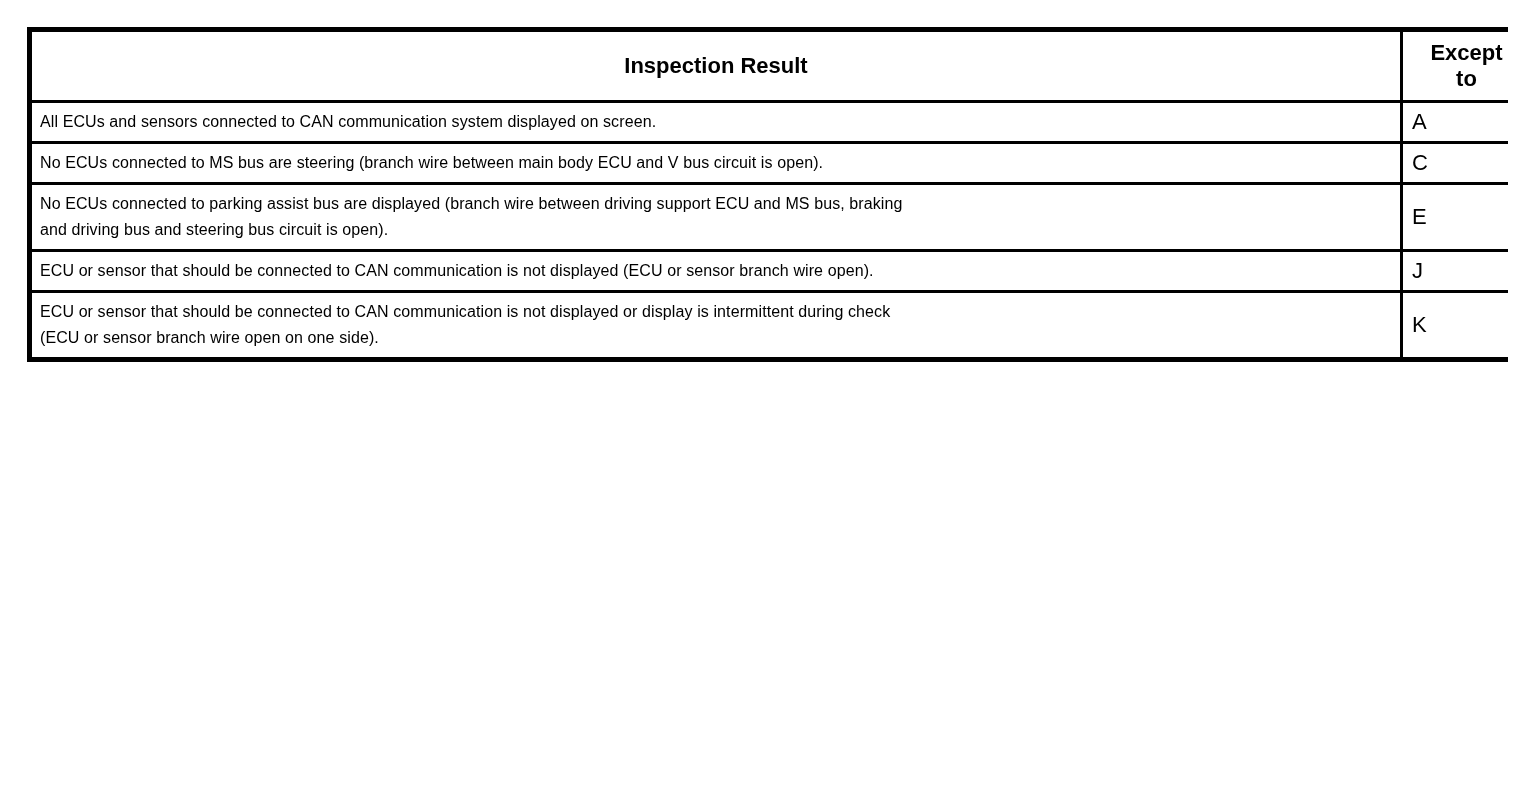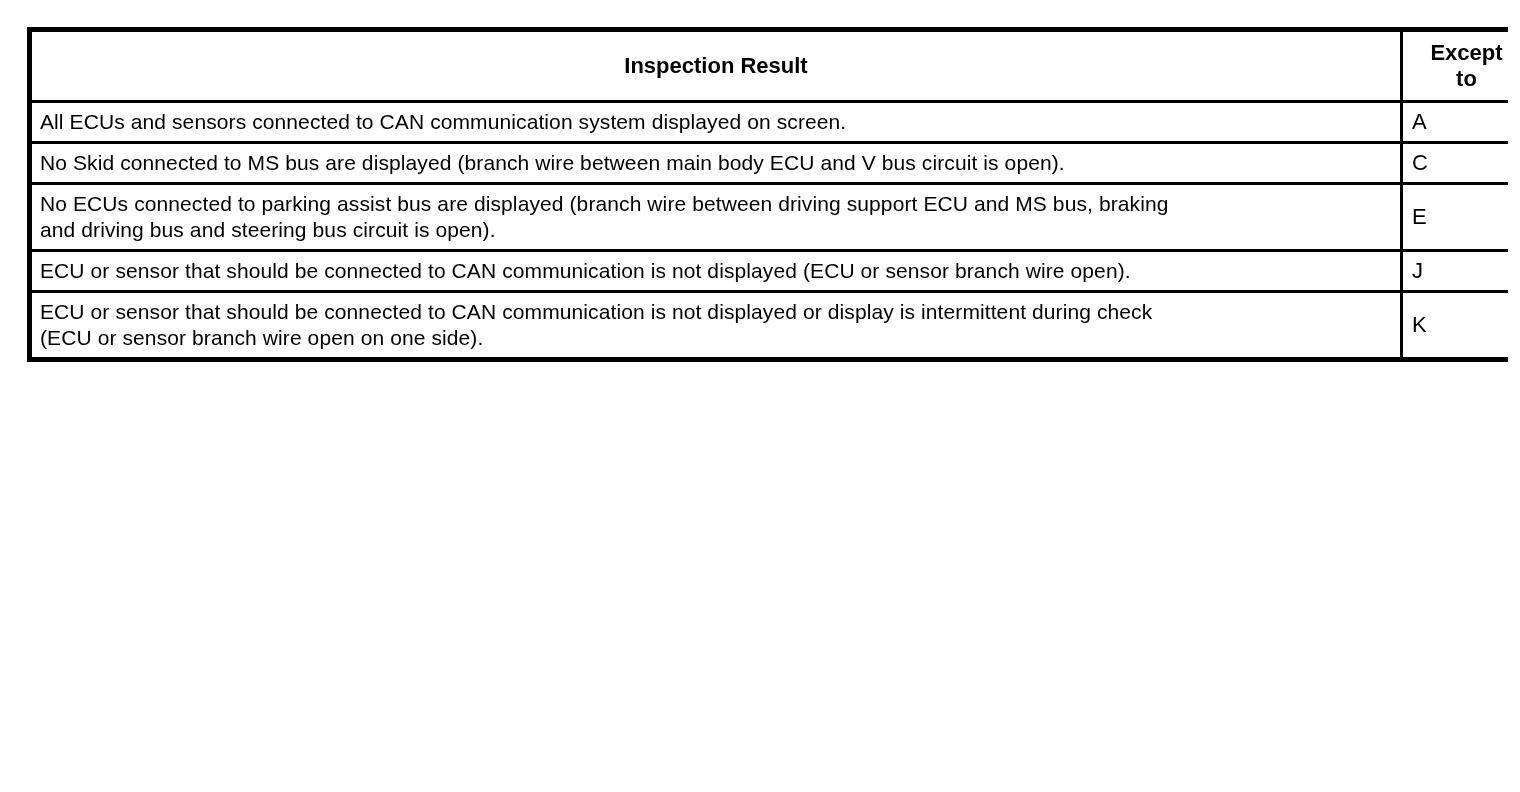"All ECUs and sensors connected" .inspection-table td { font-size: 21px -> 16px }
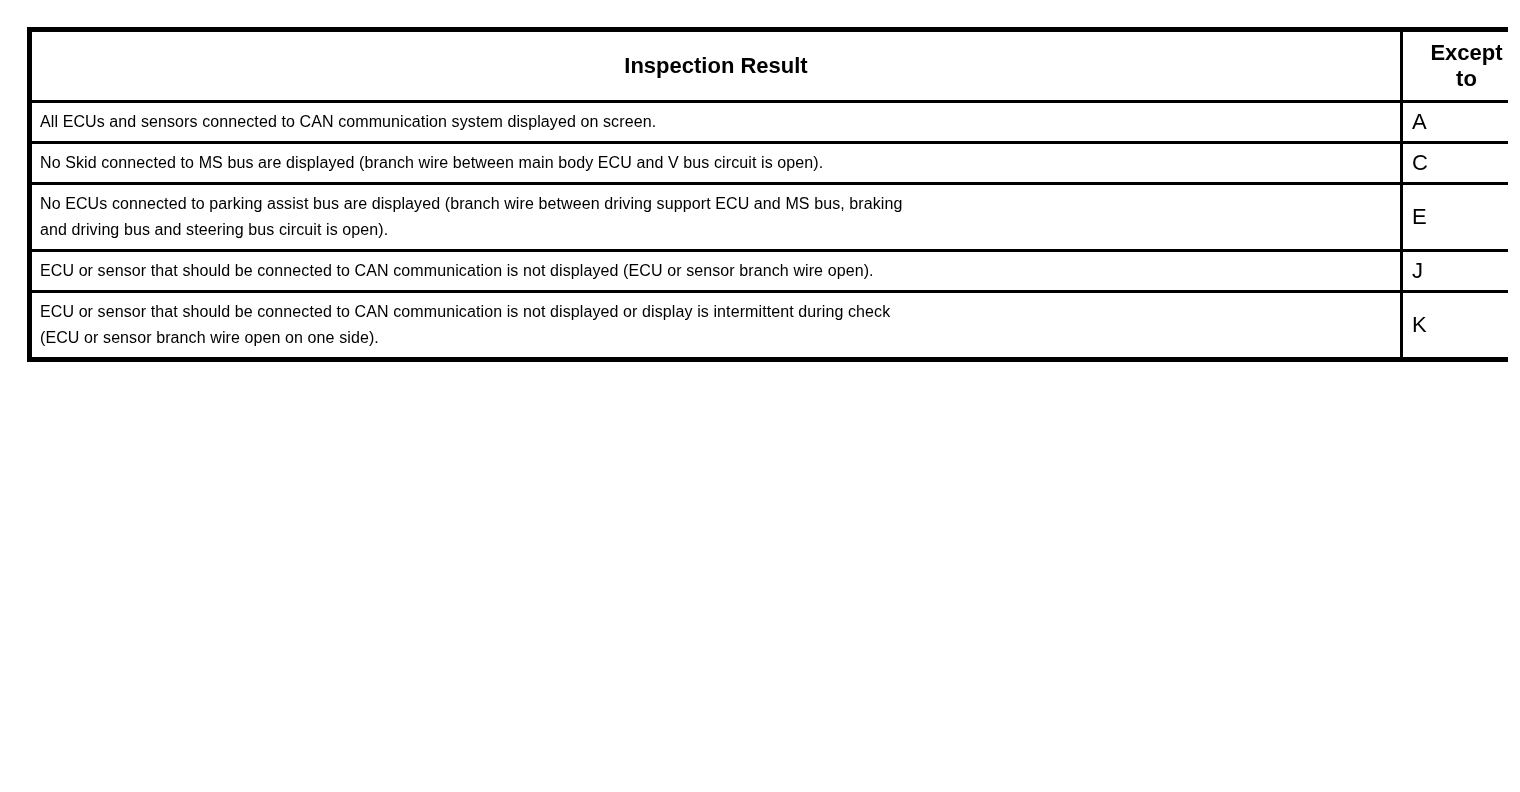"No Skid connected to MS" td.result-cell { text: Skid connected to MS bus are displayed -> ECUs connected to MS bus are steering }
